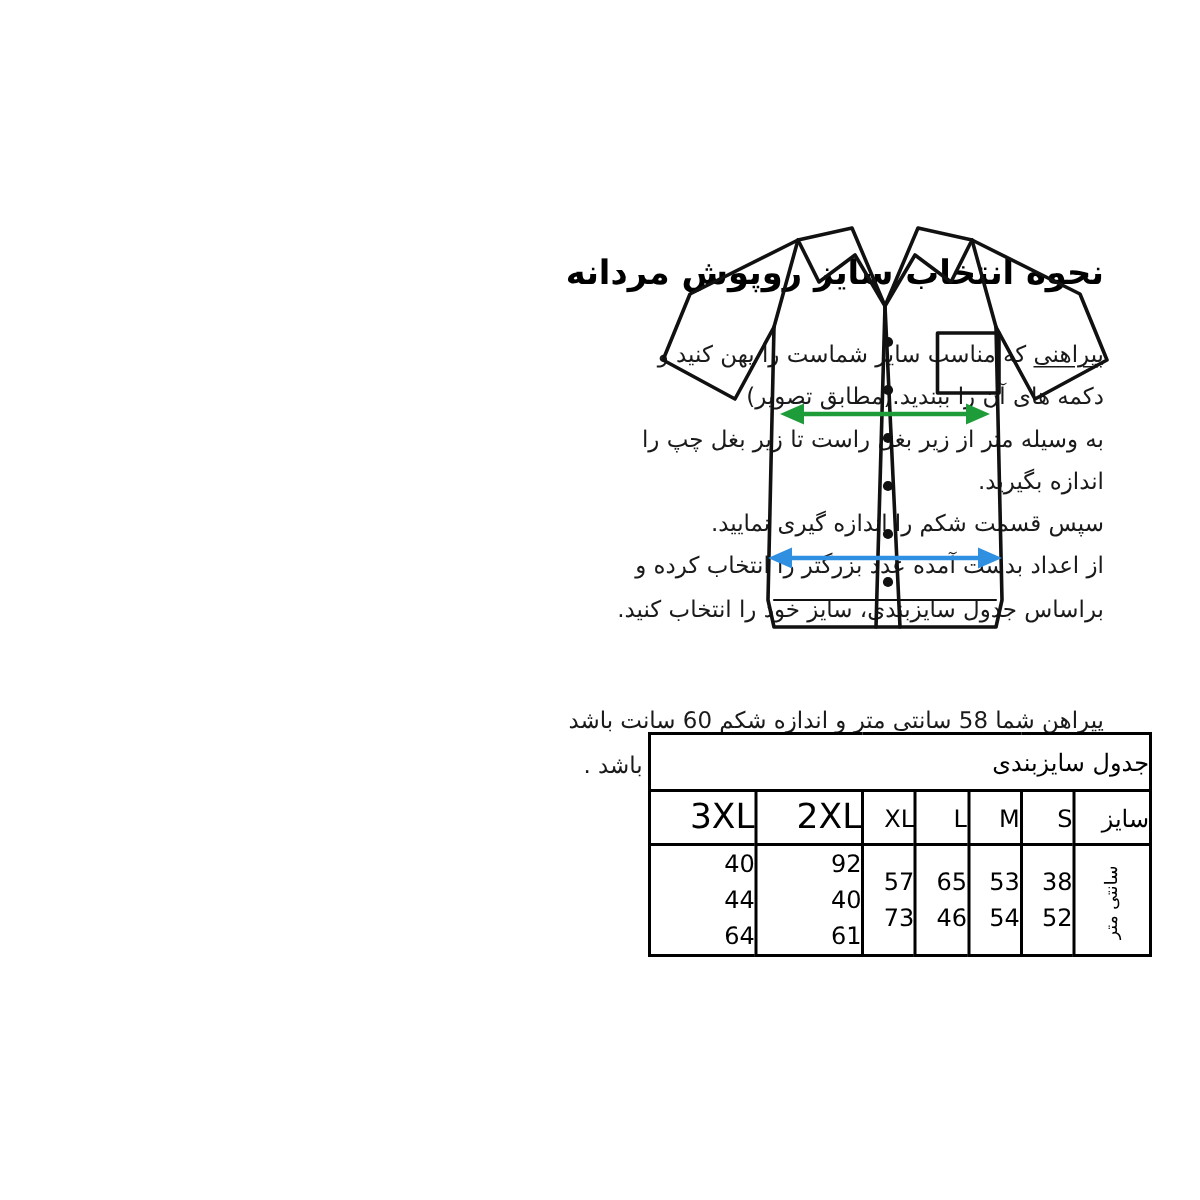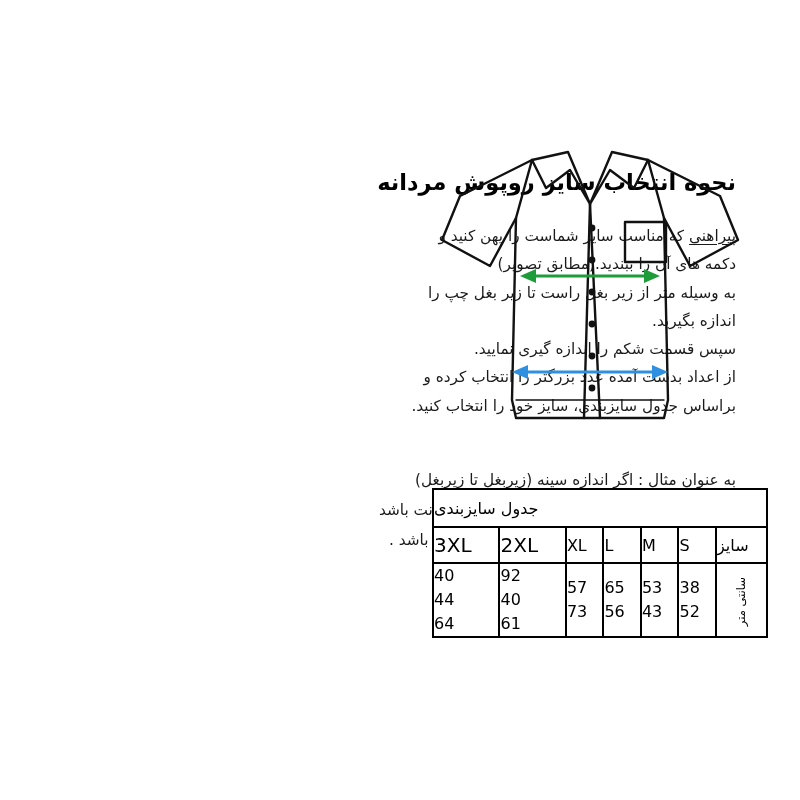"به عنوان مثال : اگر" div.line { html: <div>به عنوان مثال : اگر اندازه سینه (زیربغل تا زیربغل)</div> -> none }
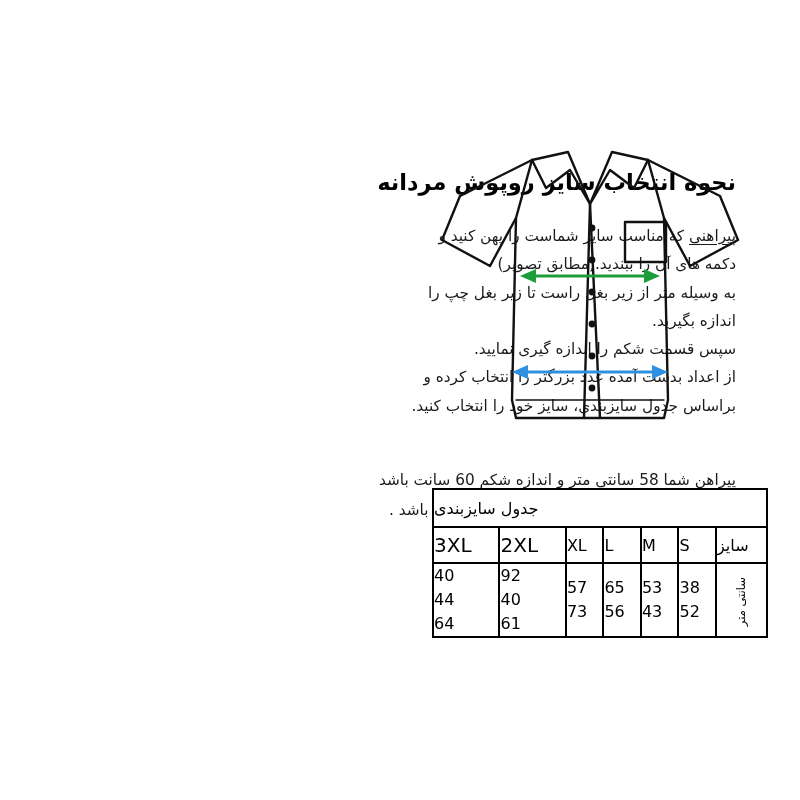"جدول سایزبندی" .size-table td, .size-table th { text-align: left -> right }
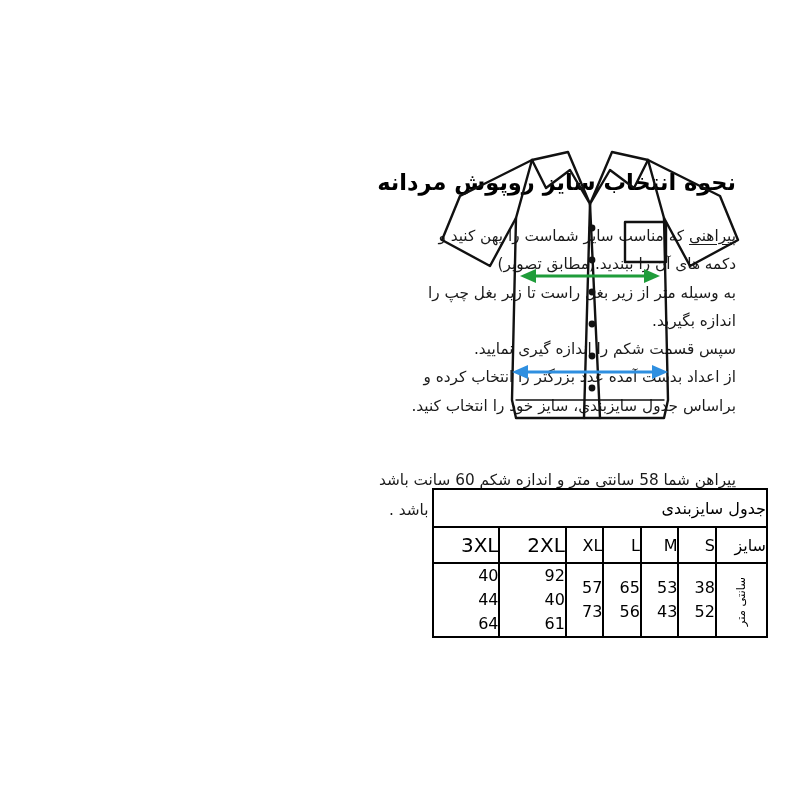"3XL" .hdr-cell.wide { font-size: 20px -> 23px }
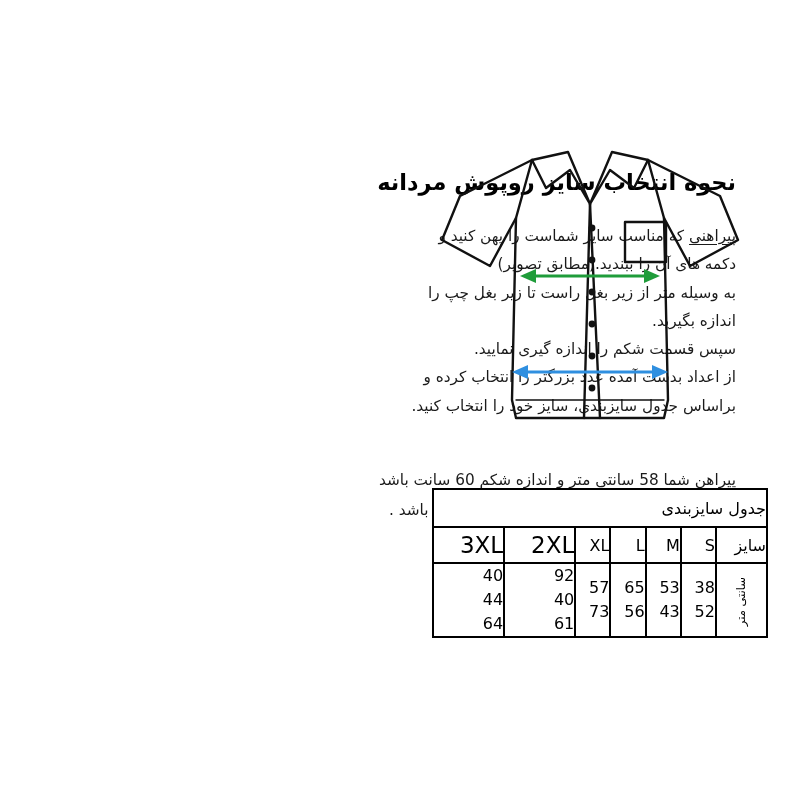"56" div { text: 56 -> 46 }
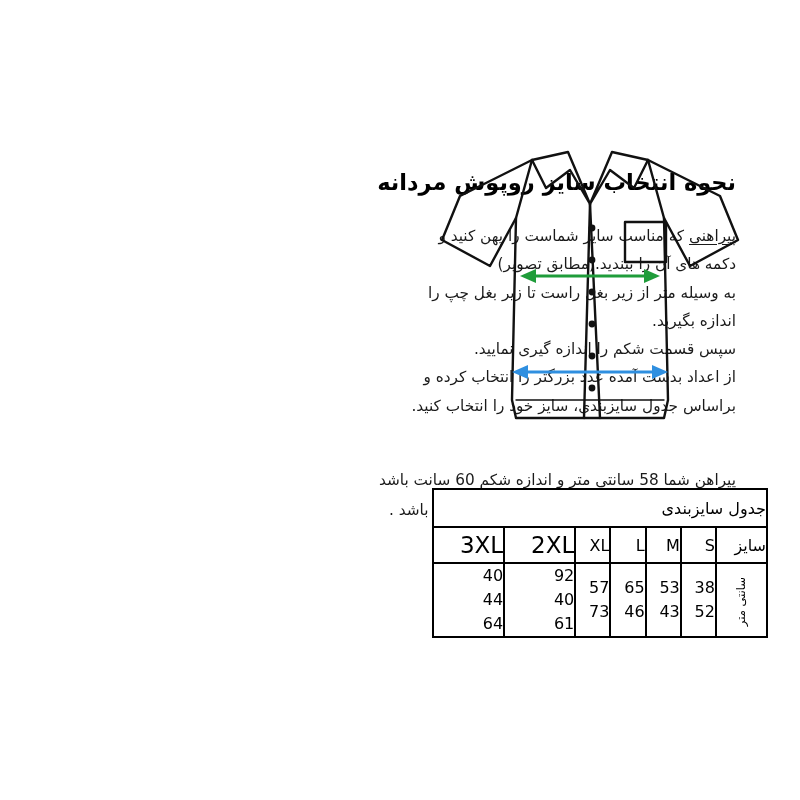"43" div { text: 43 -> 54 }
